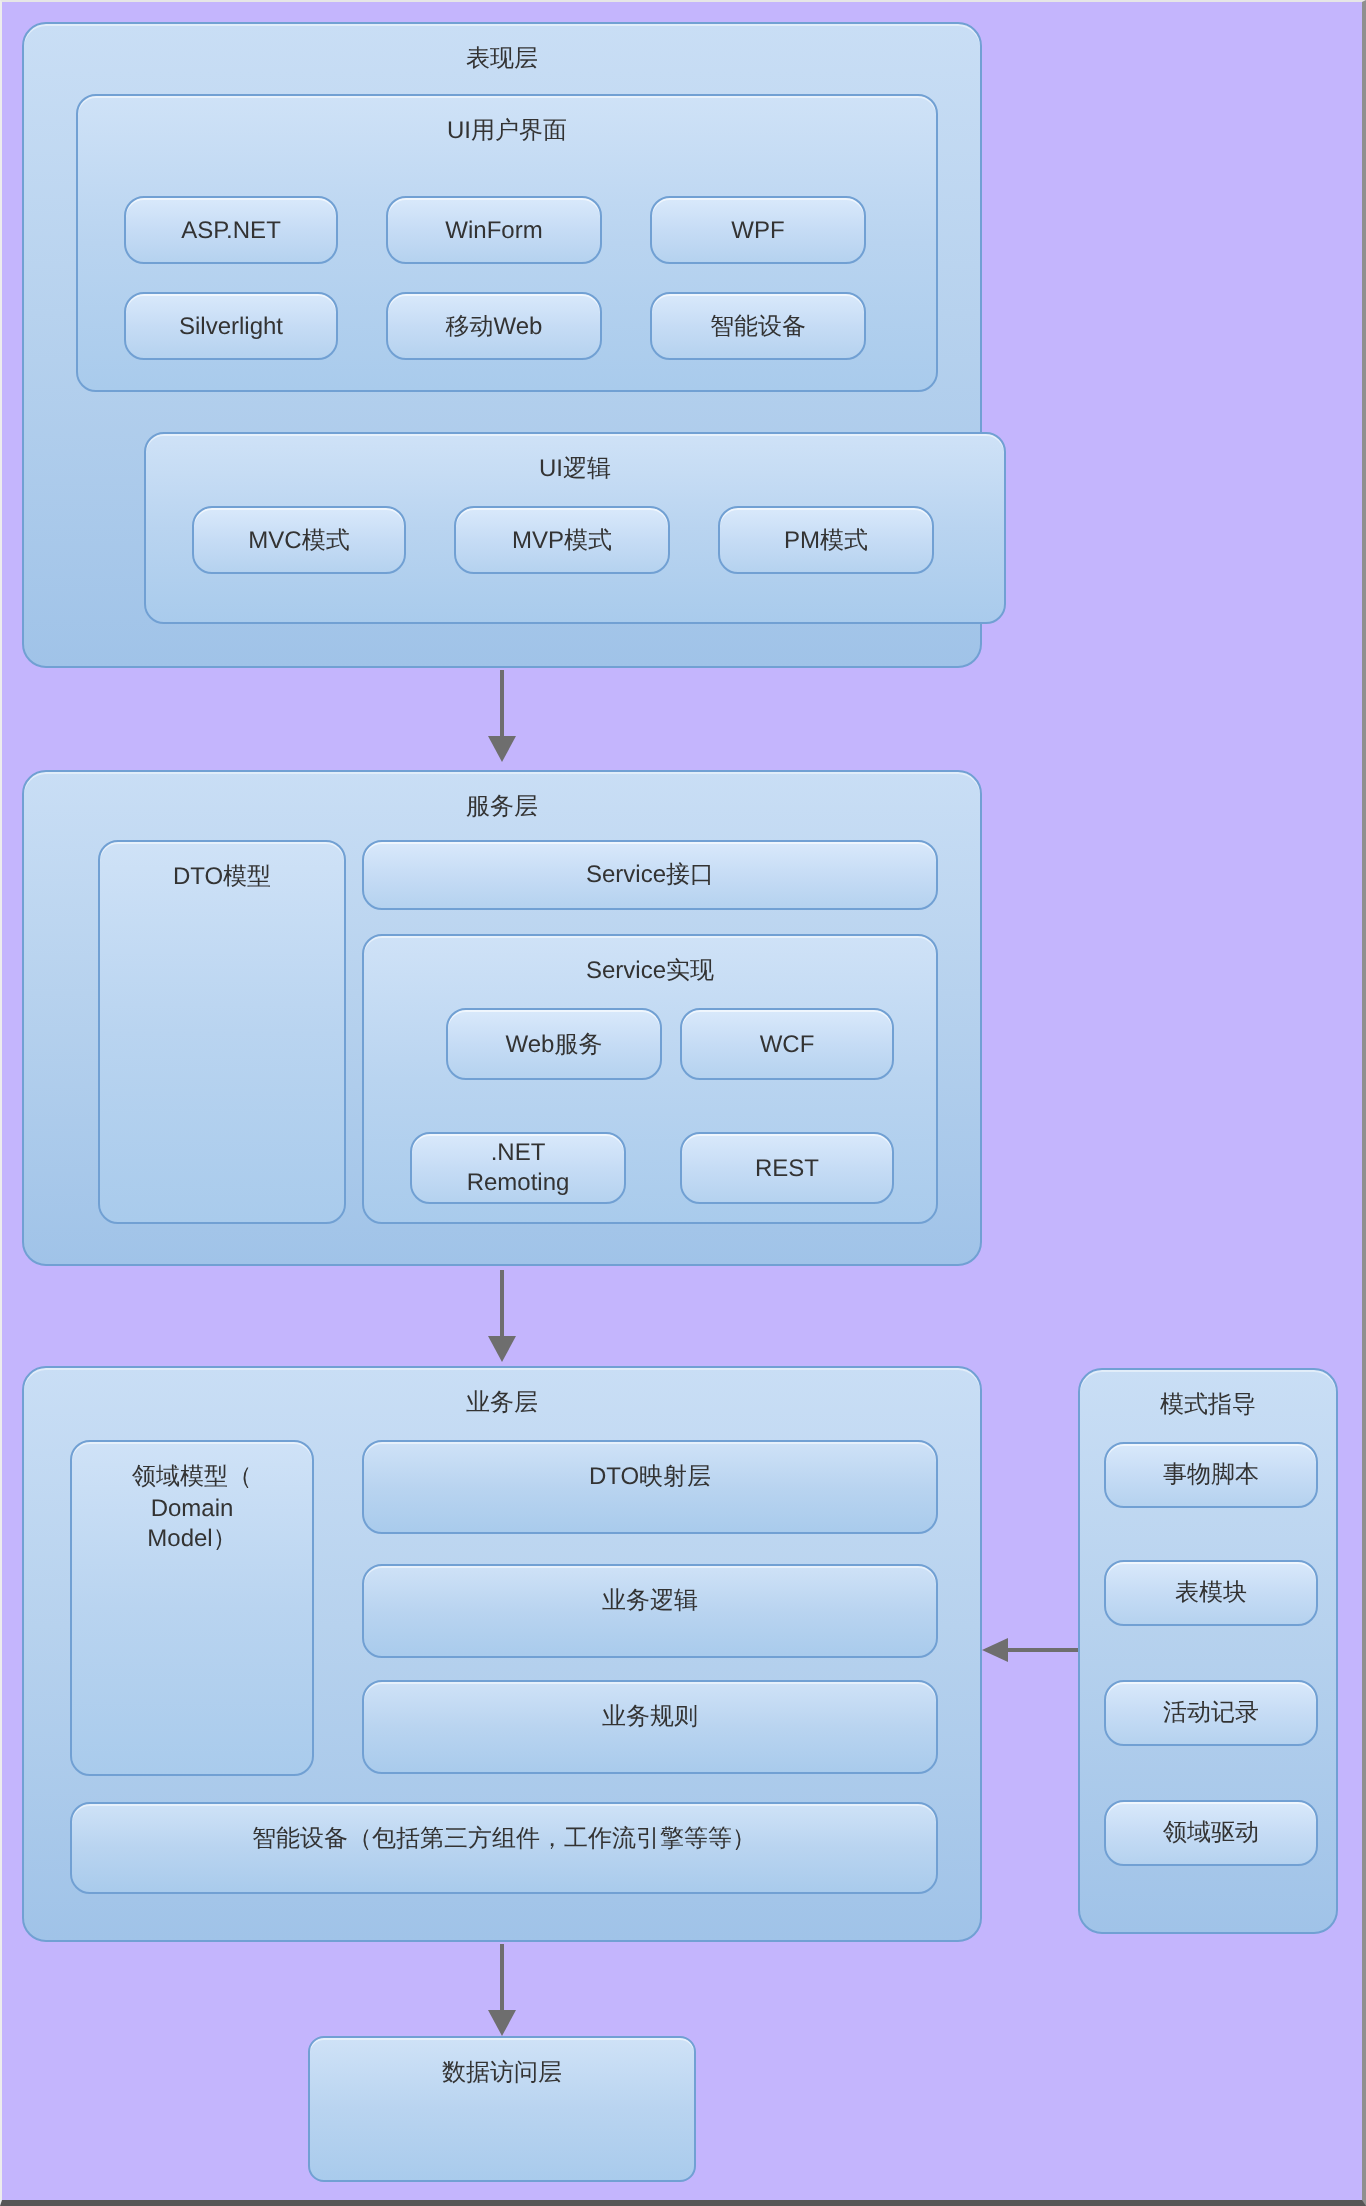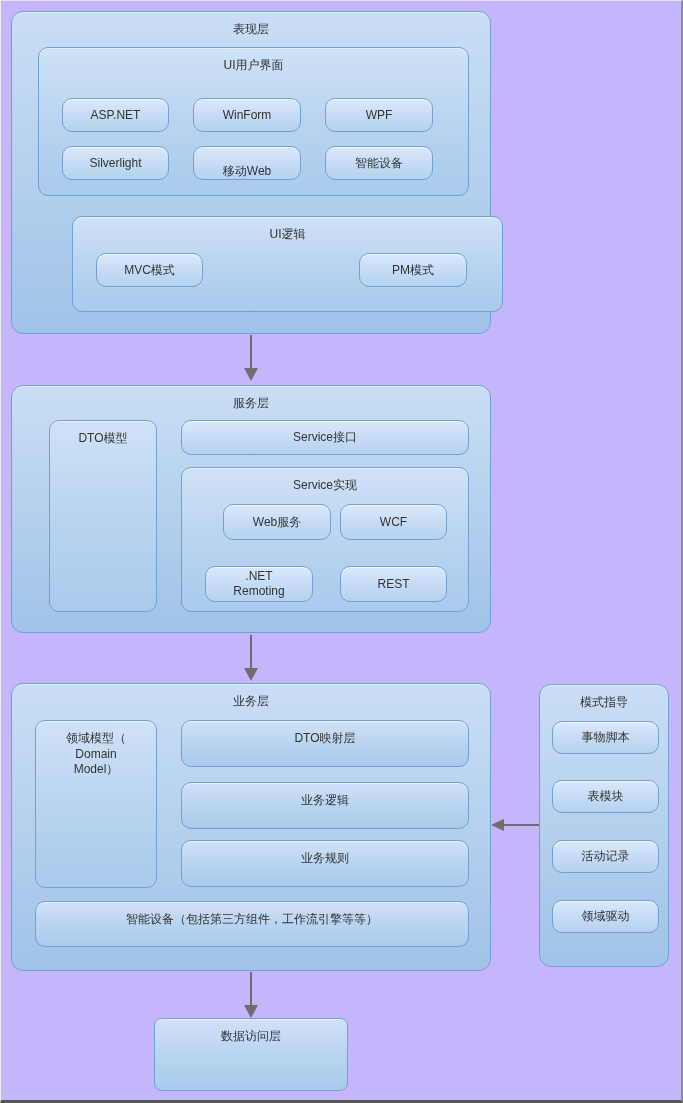"移动Web" div.btn { align-items: flex-end -> none }
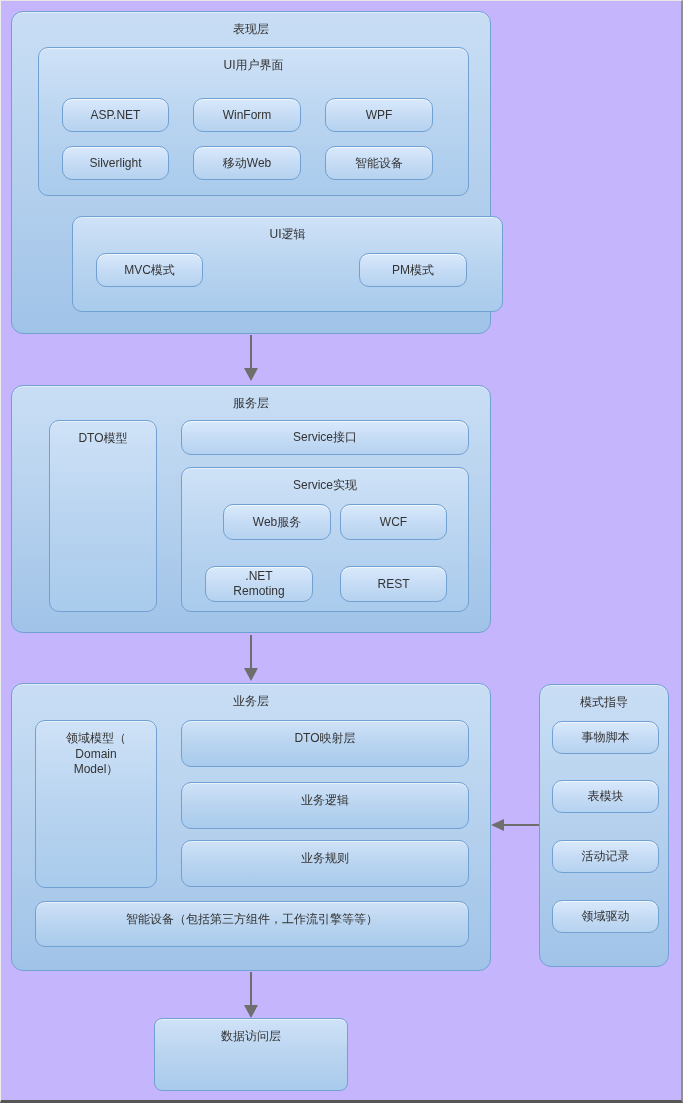"MVP模式" div.btn { html: none -> <div> <span>MVP模式</span> </div> }
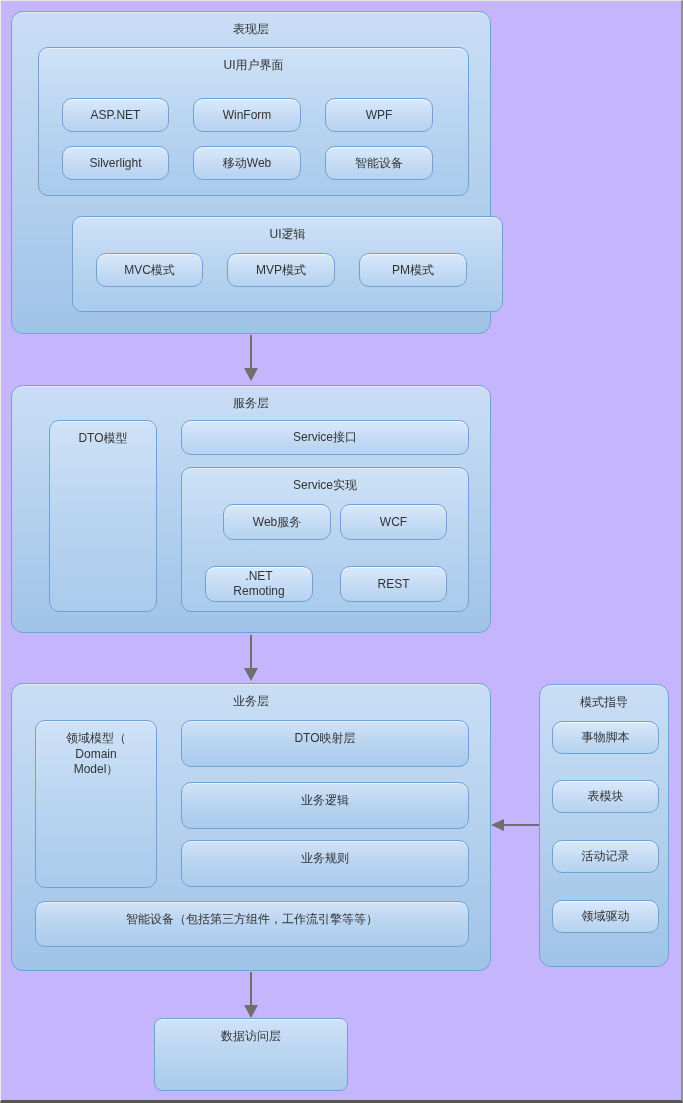"DTO模型" div.section { width: 108px -> 124px }
